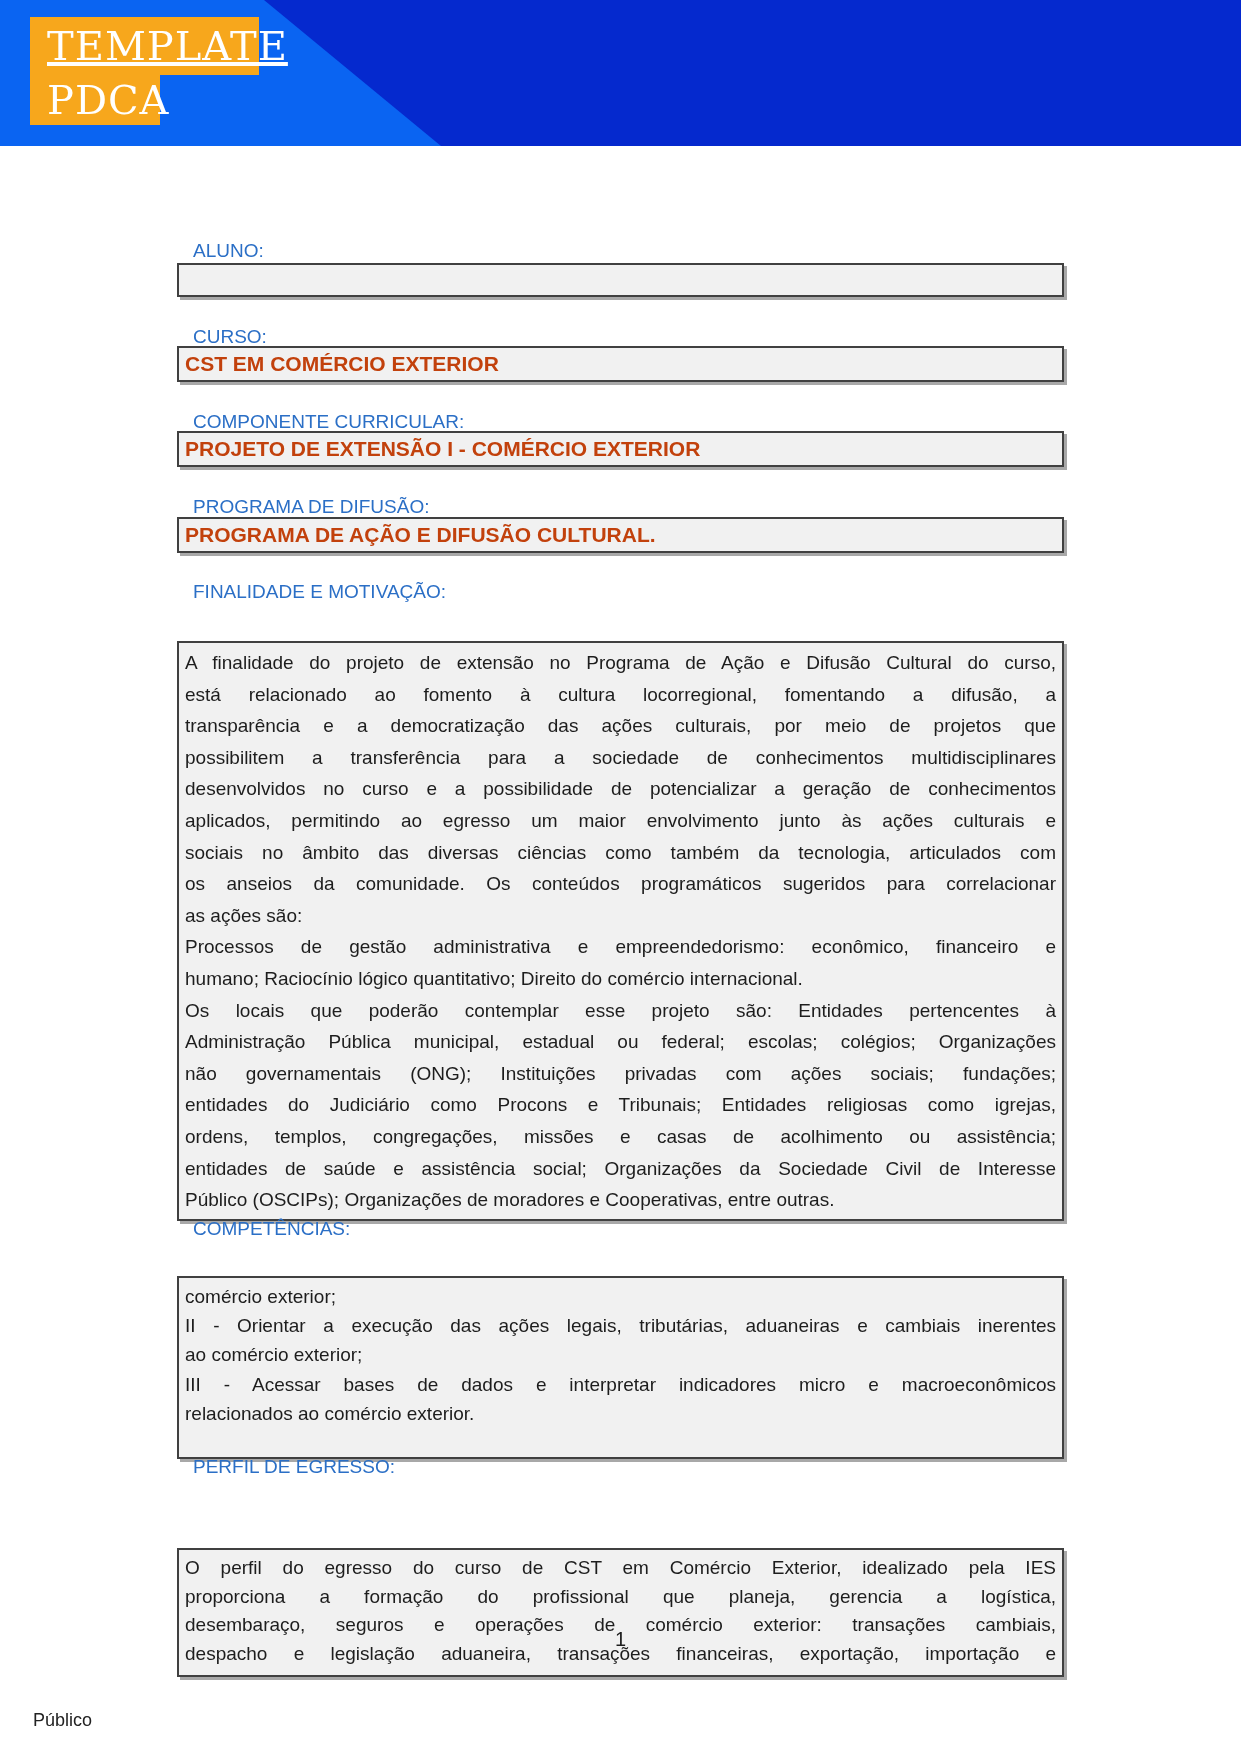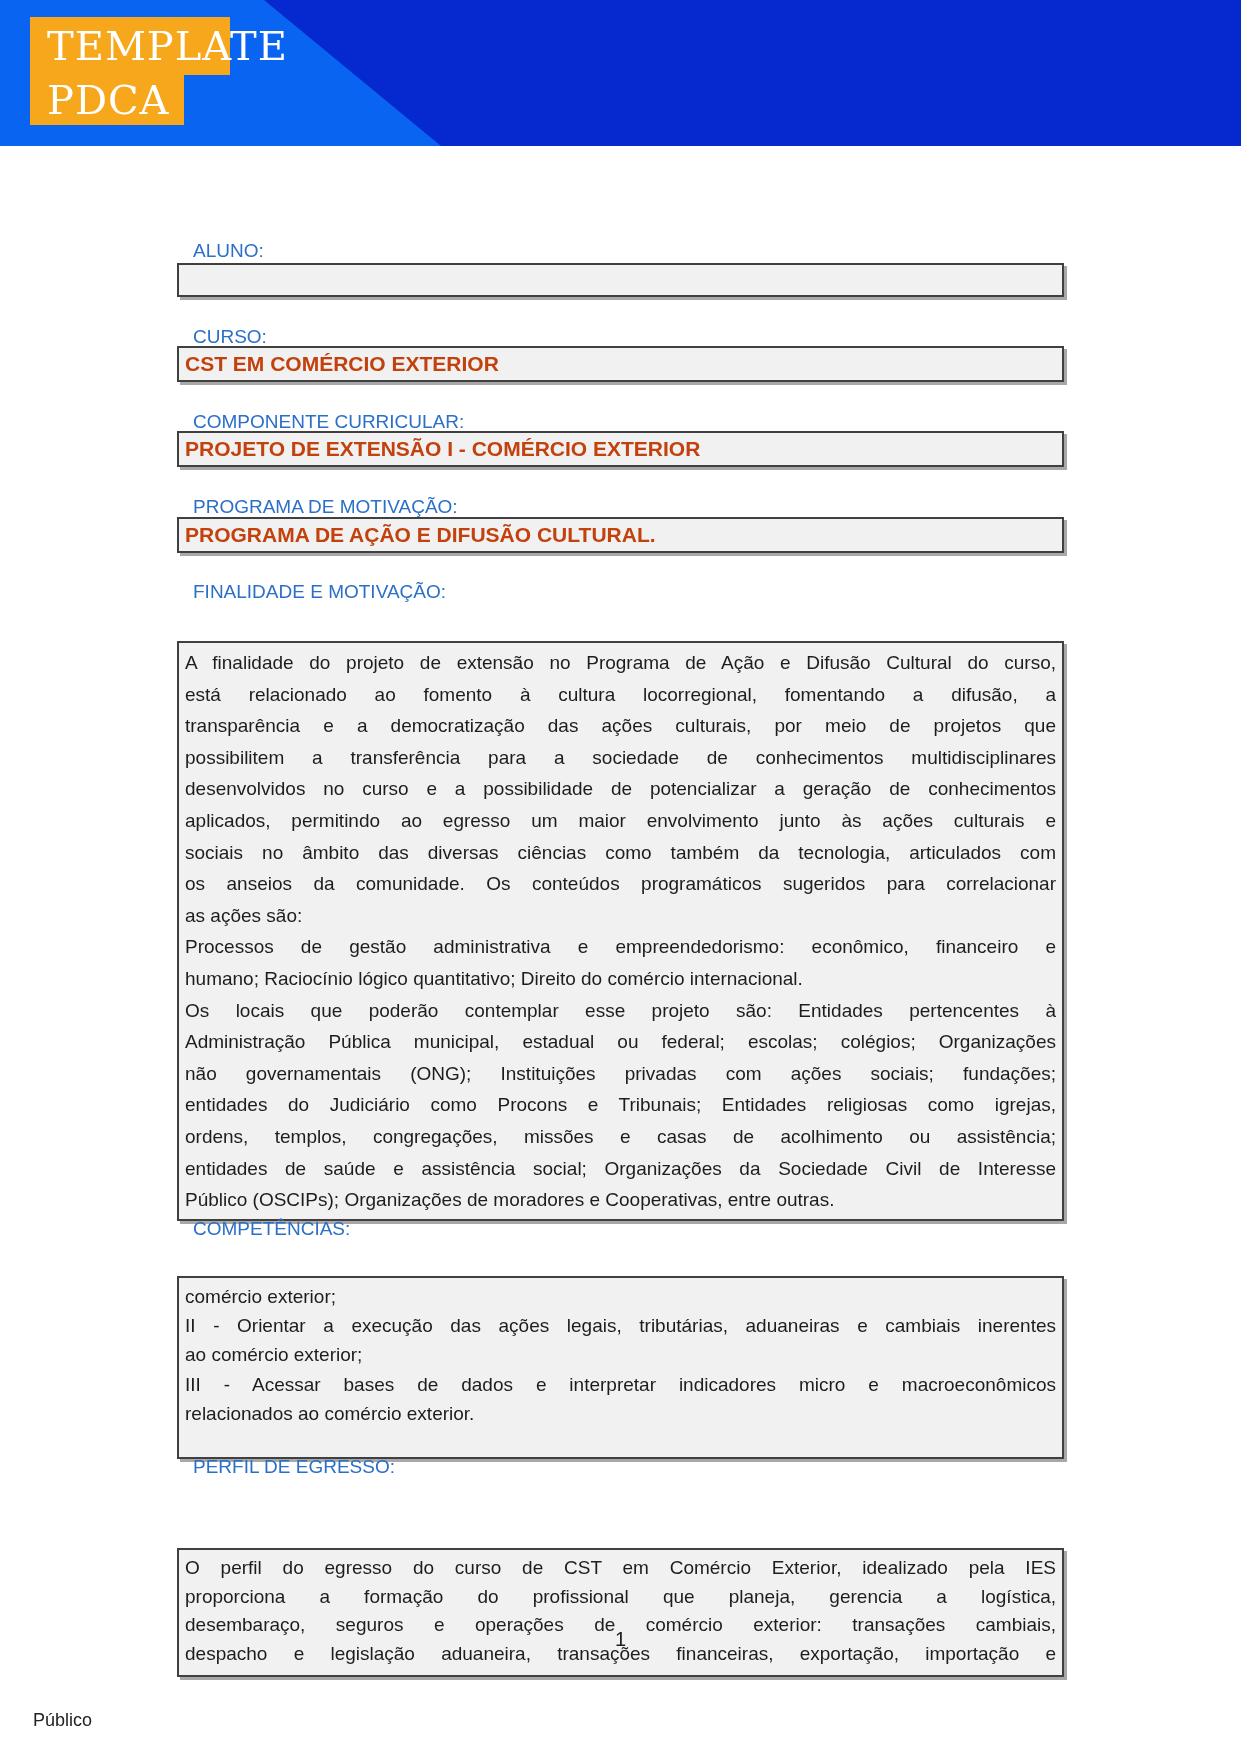"TEMPLATE" .logo-row.top { text-decoration: none -> underline; width: 200px -> 229px }
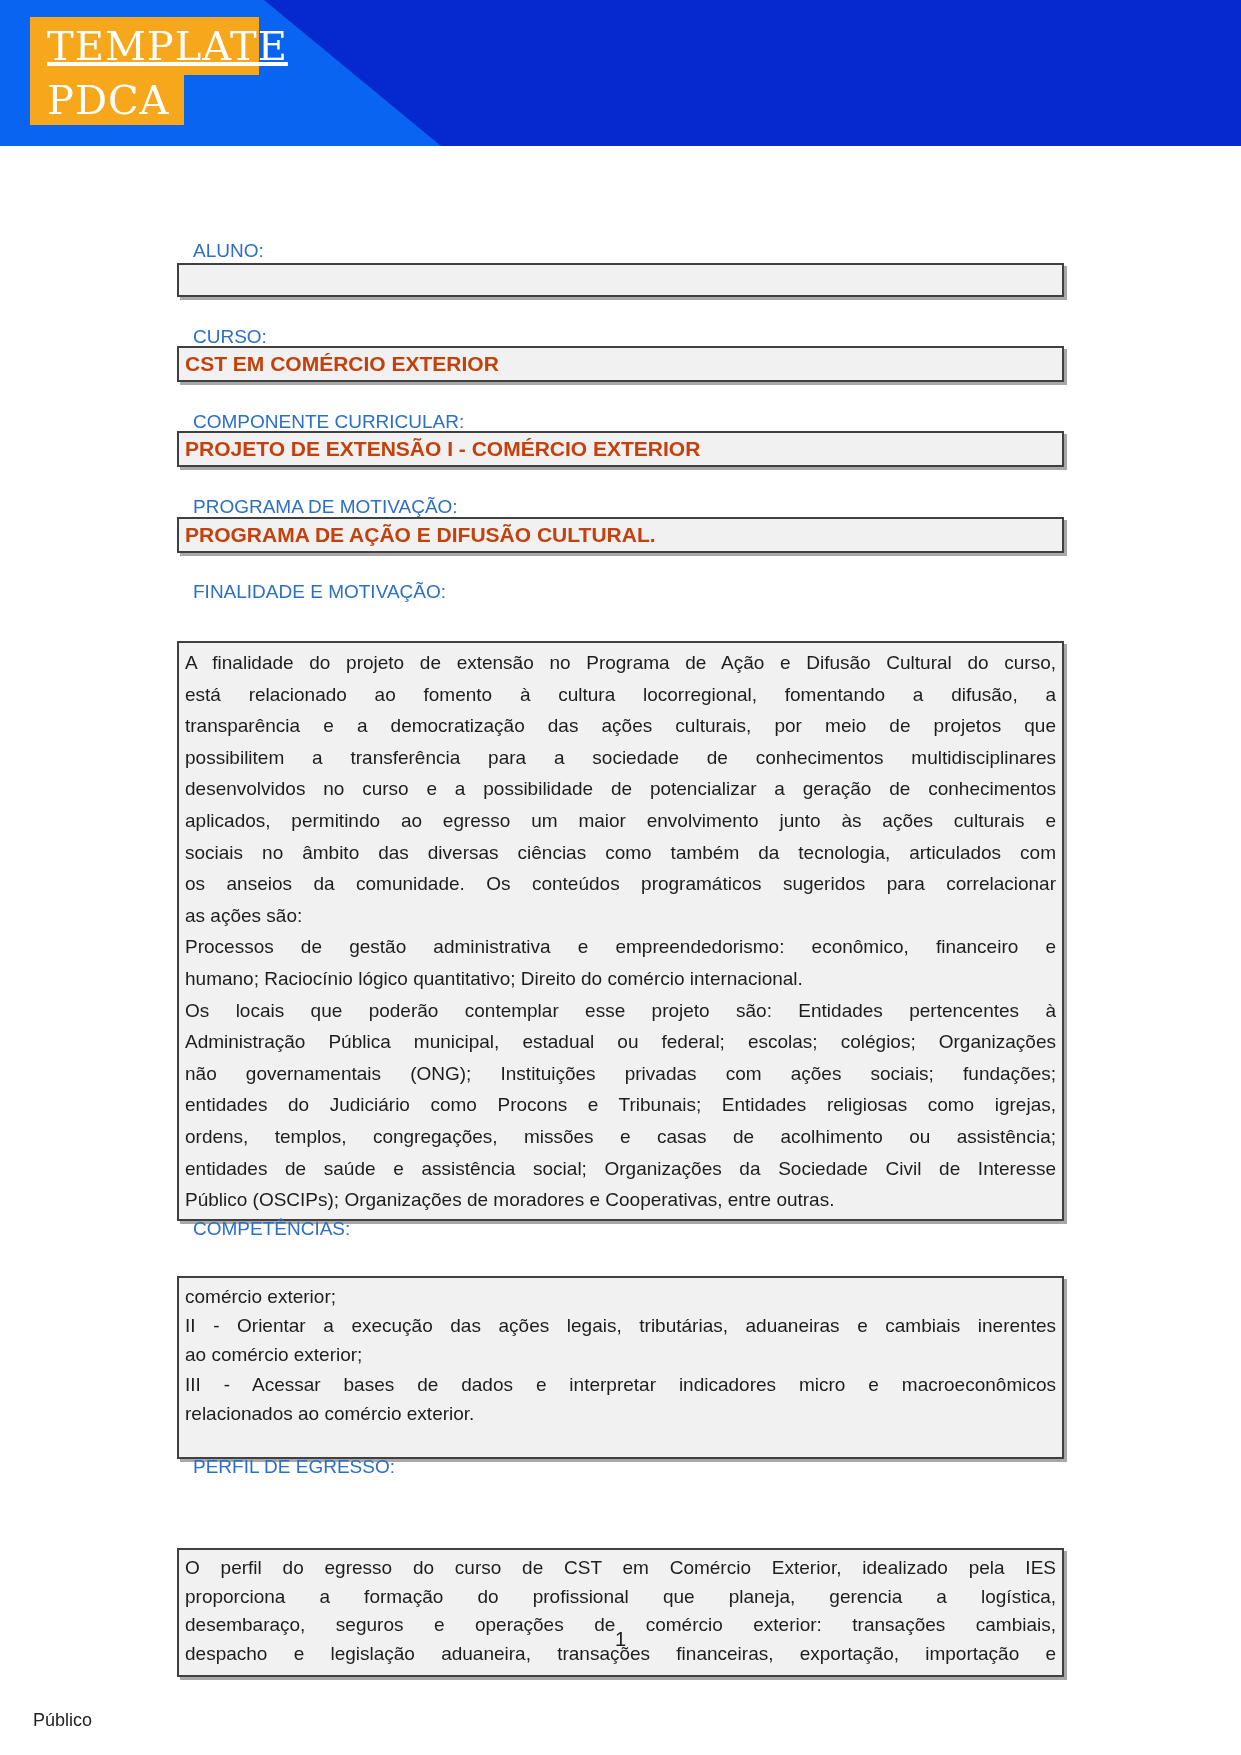"PDCA" .logo-row.bottom { width: 154px -> 130px }
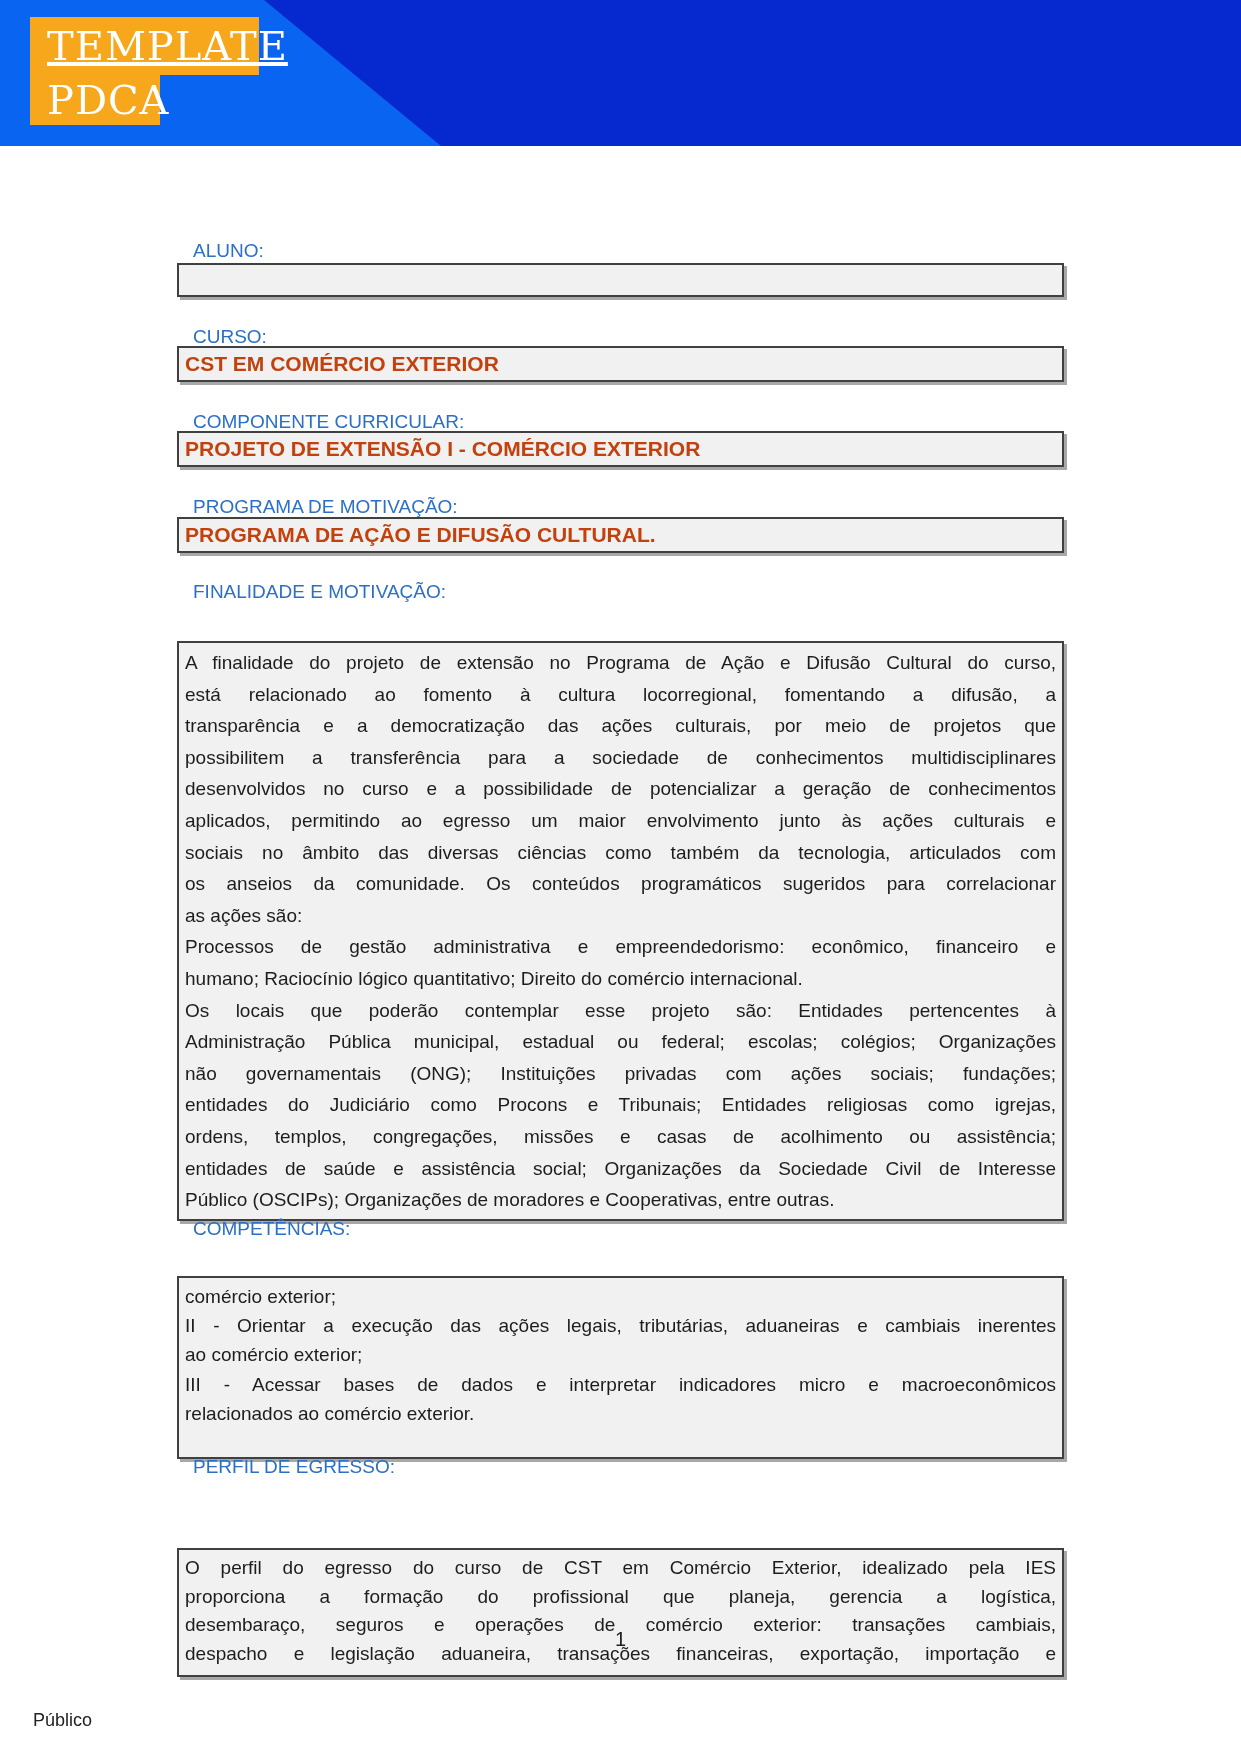"PROGRAMA DE MOTIVAÇÃO:" div.field-label { text: MOTIVAÇÃO -> DIFUSÃO }
